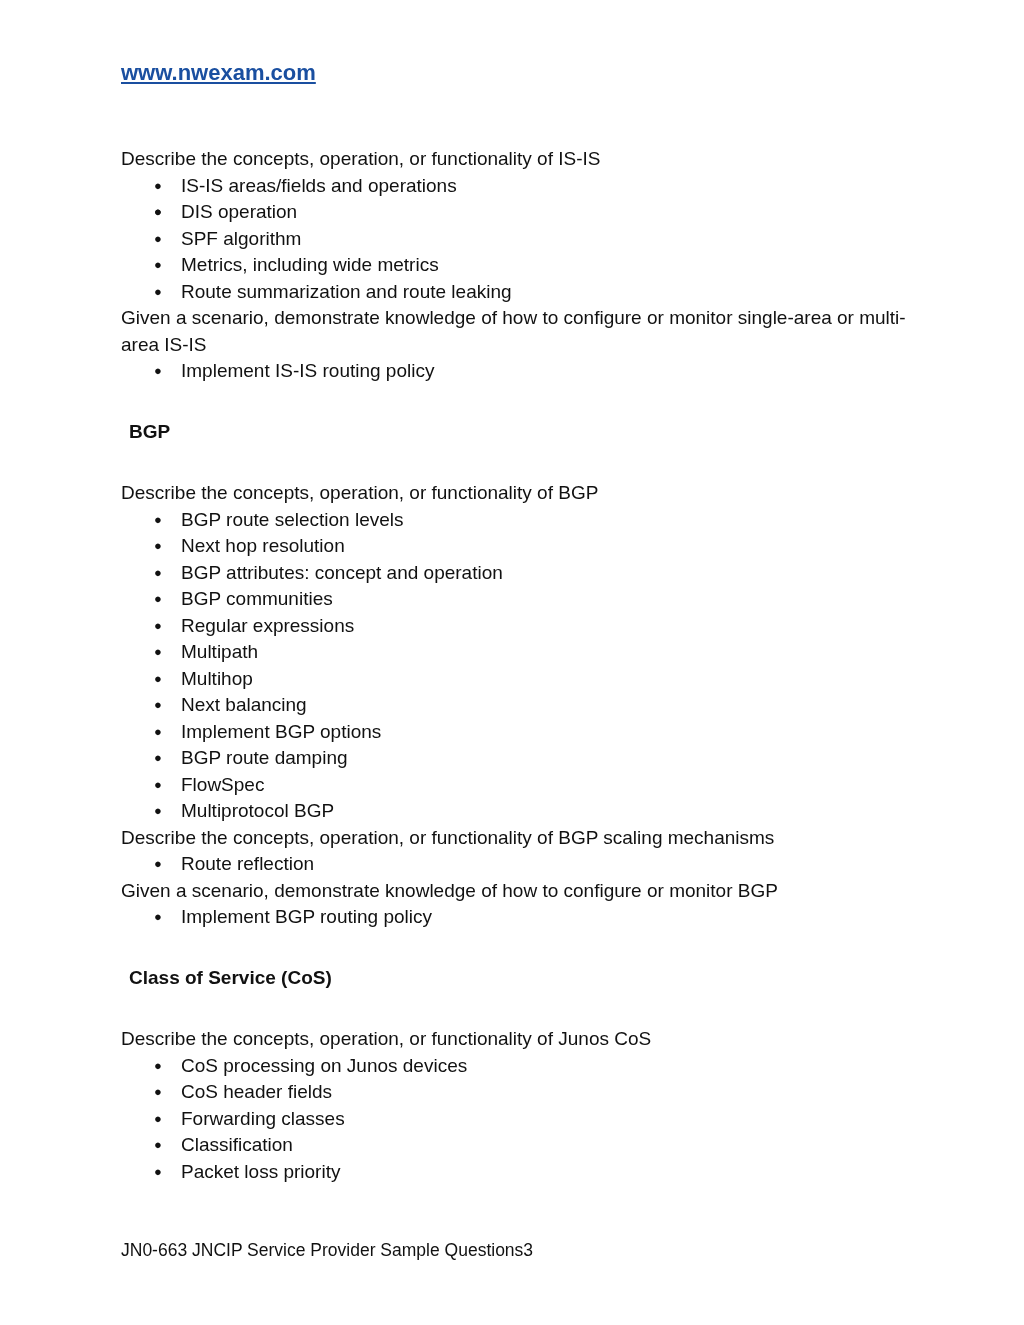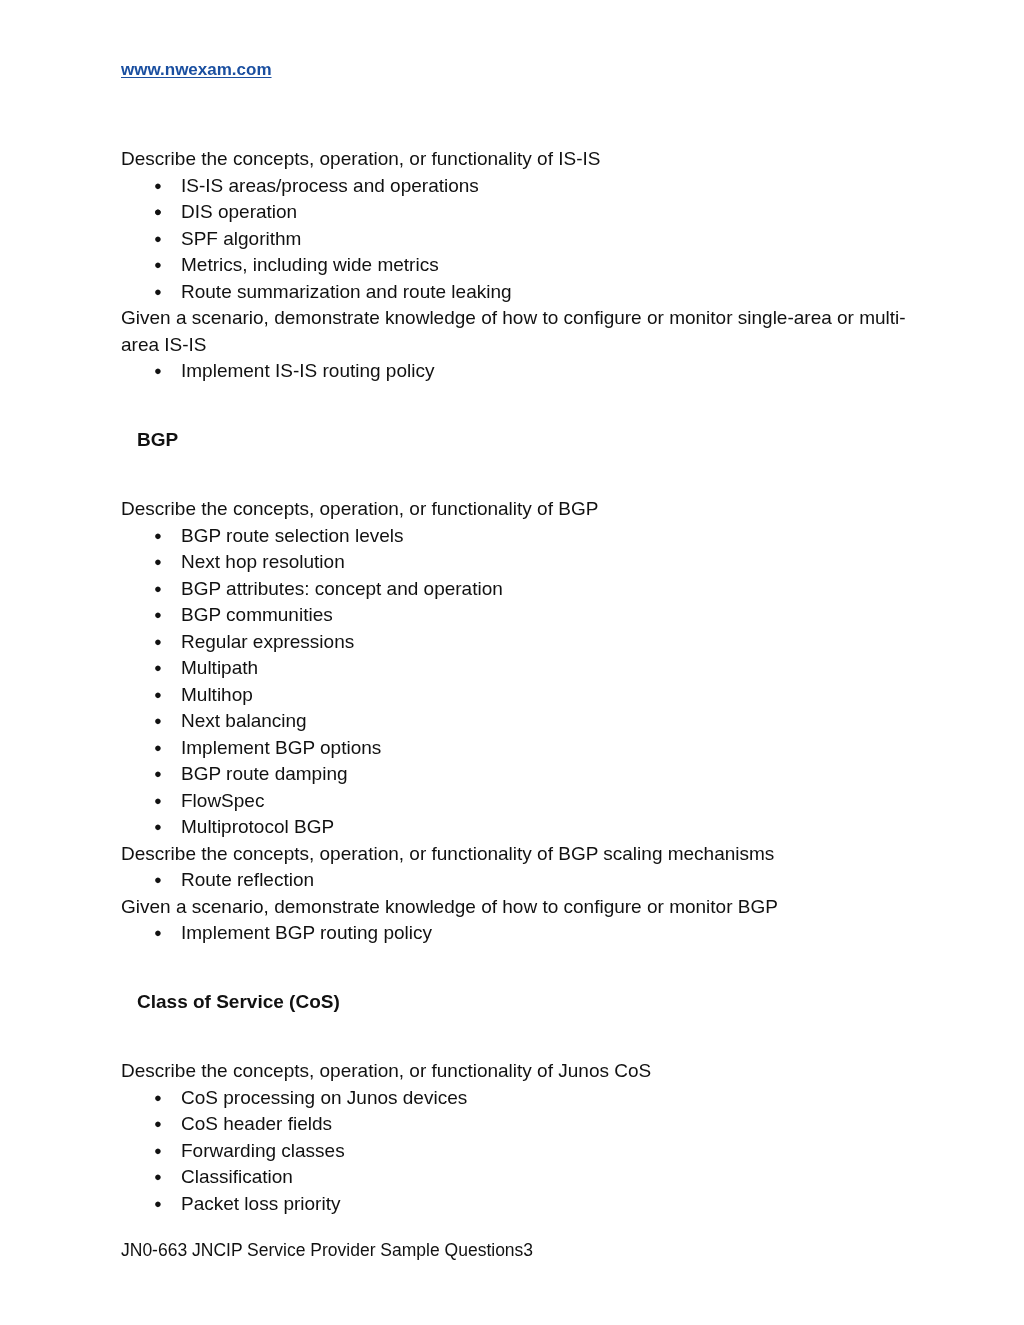"www.nwexam.com" .header-link { font-size: 17px -> 22px }
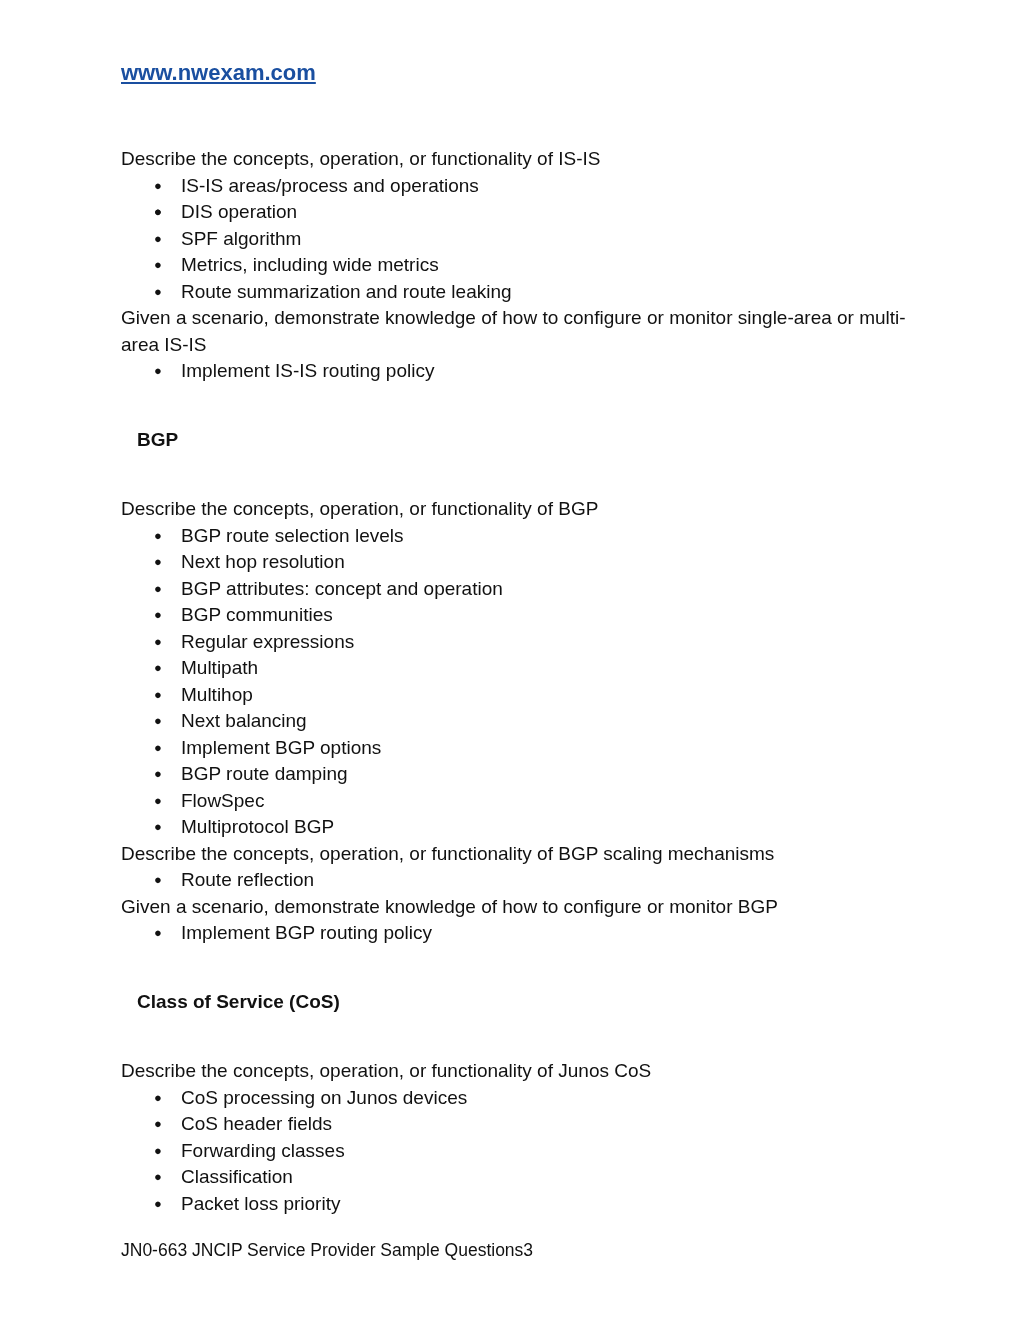"IS-IS areas/process and operations" span { text: areas/process -> areas/fields }
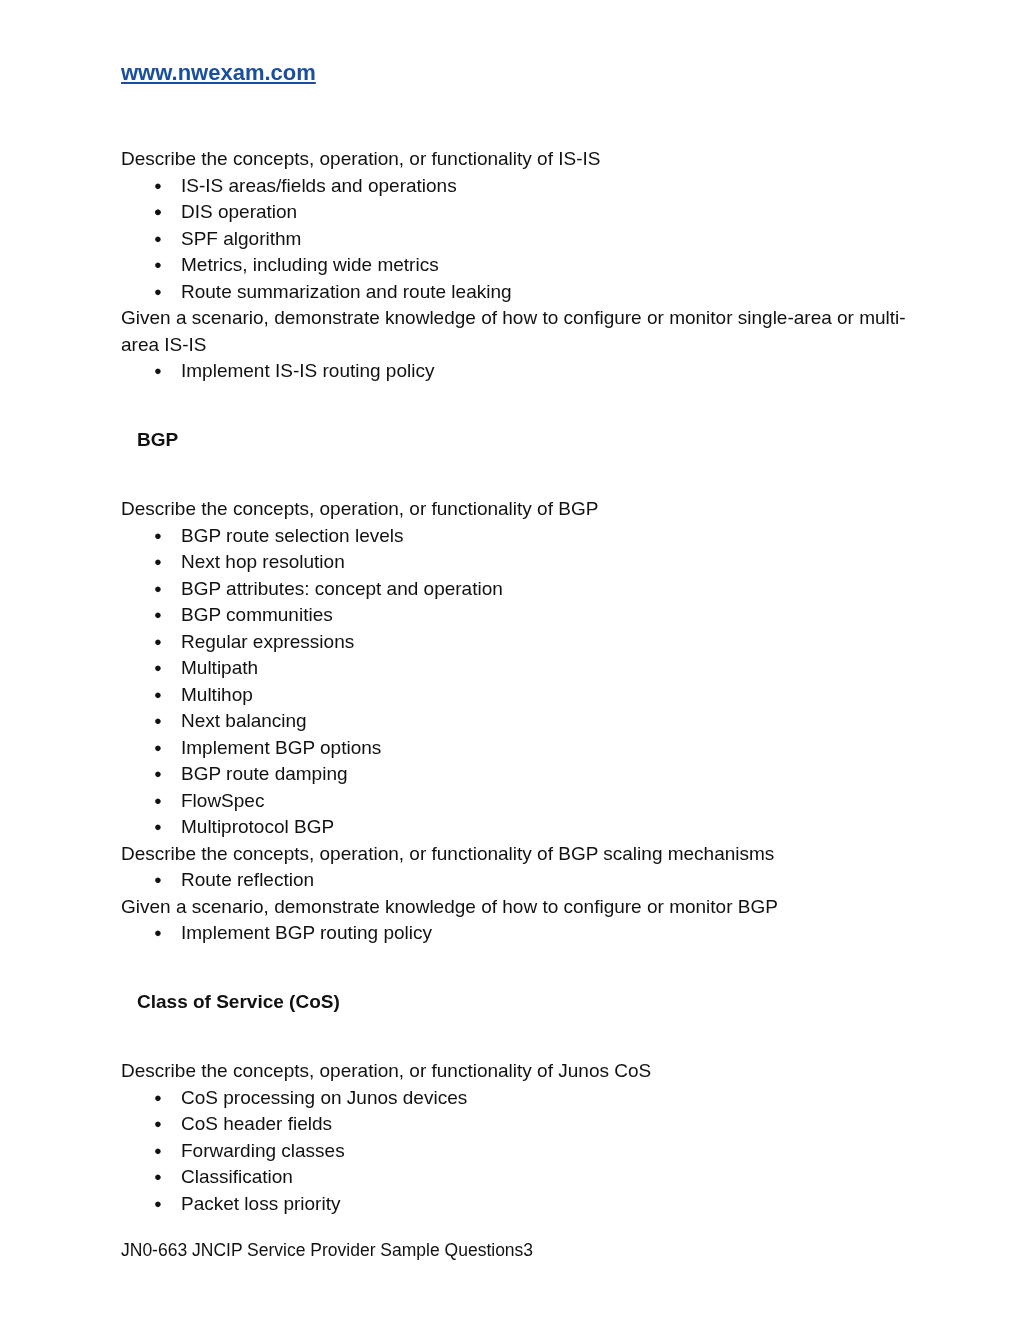"BGP" .heading { margin: 16px -> 8px }
